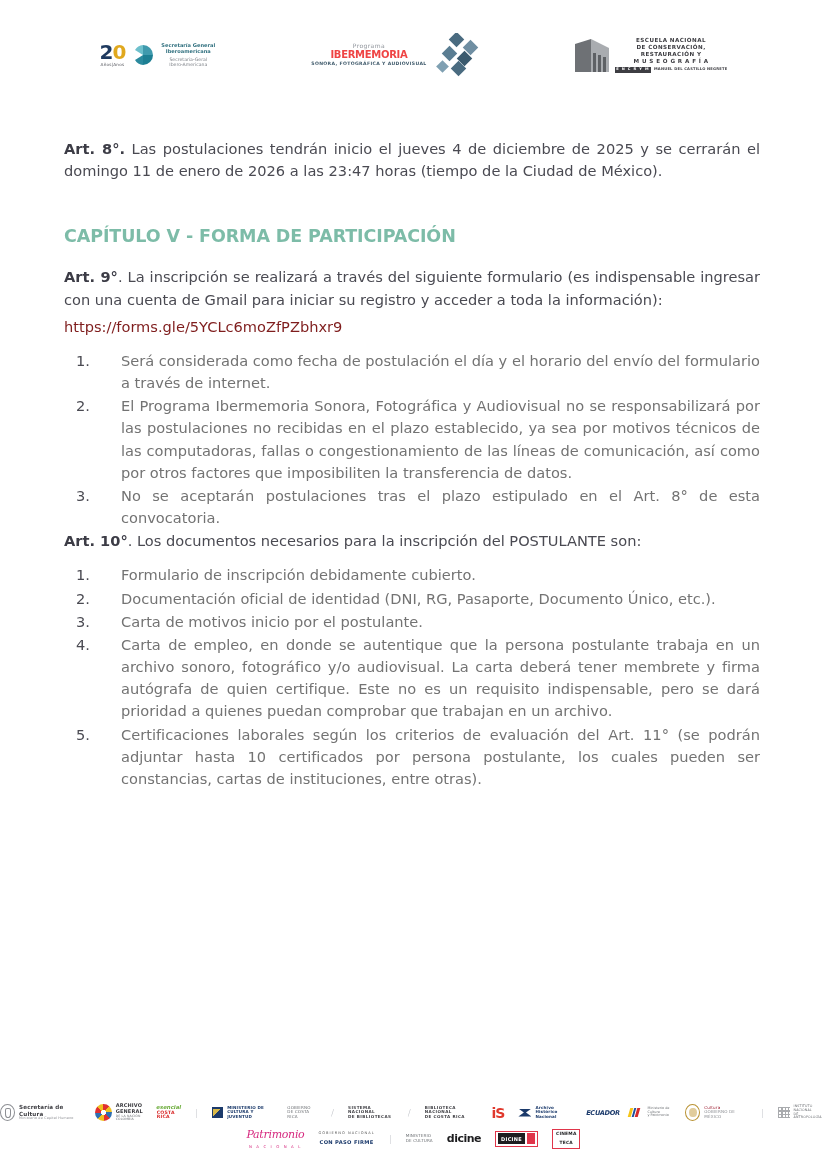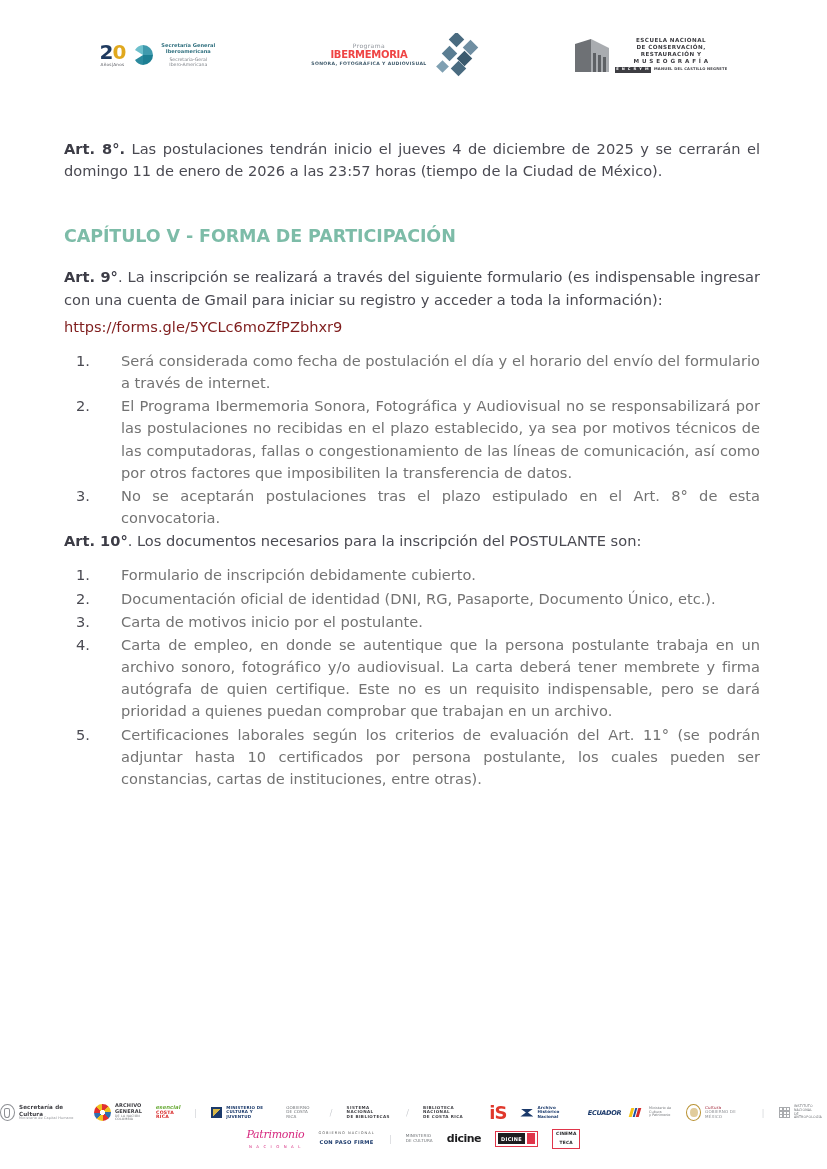"Las postulaciones tendrán inicio el" span { text: 23:57 -> 23:47 }
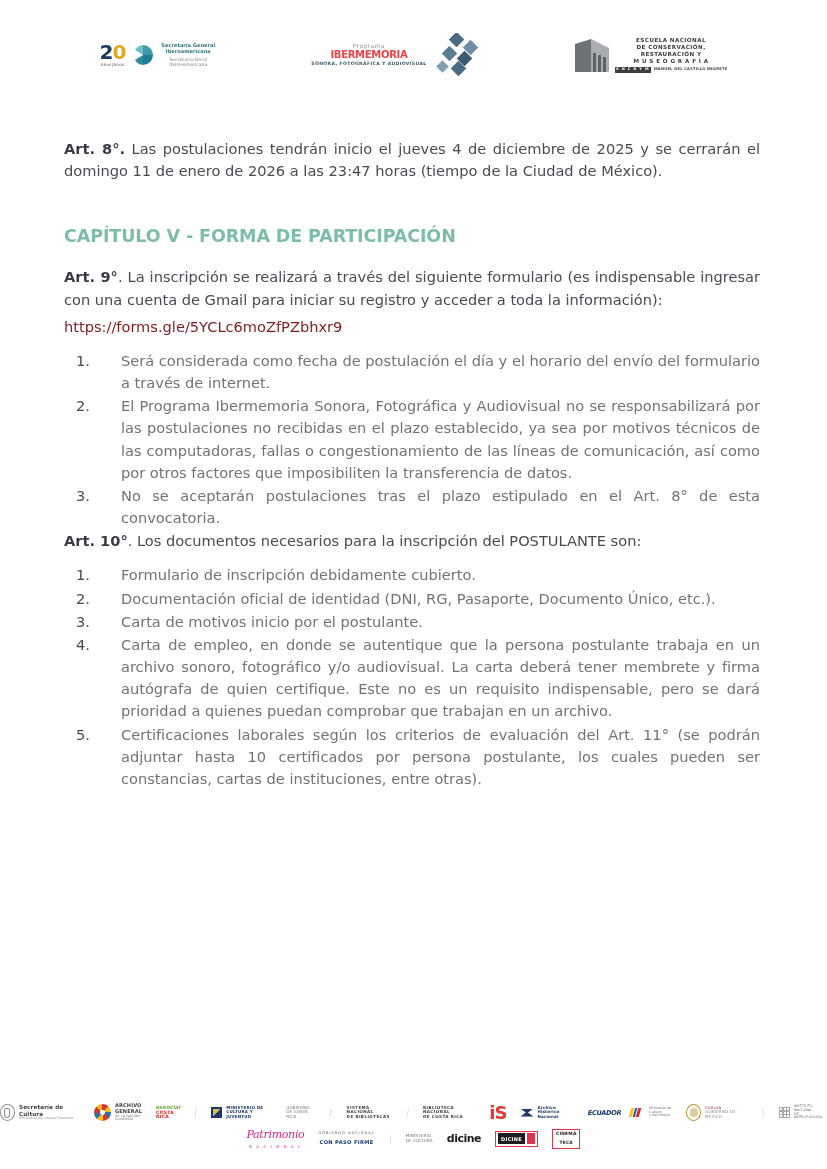"iS" .is-logo { font-size: 18px -> 14px }
